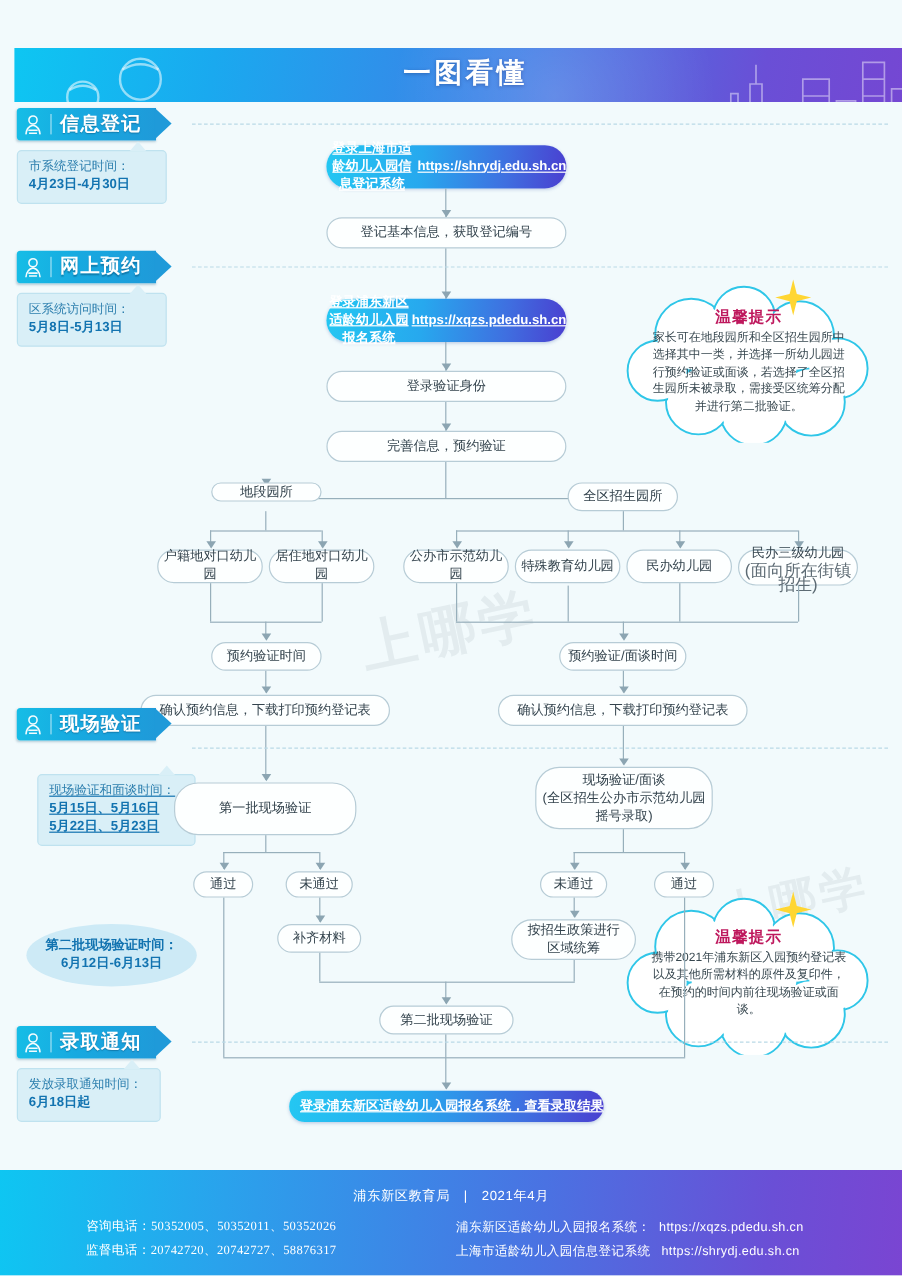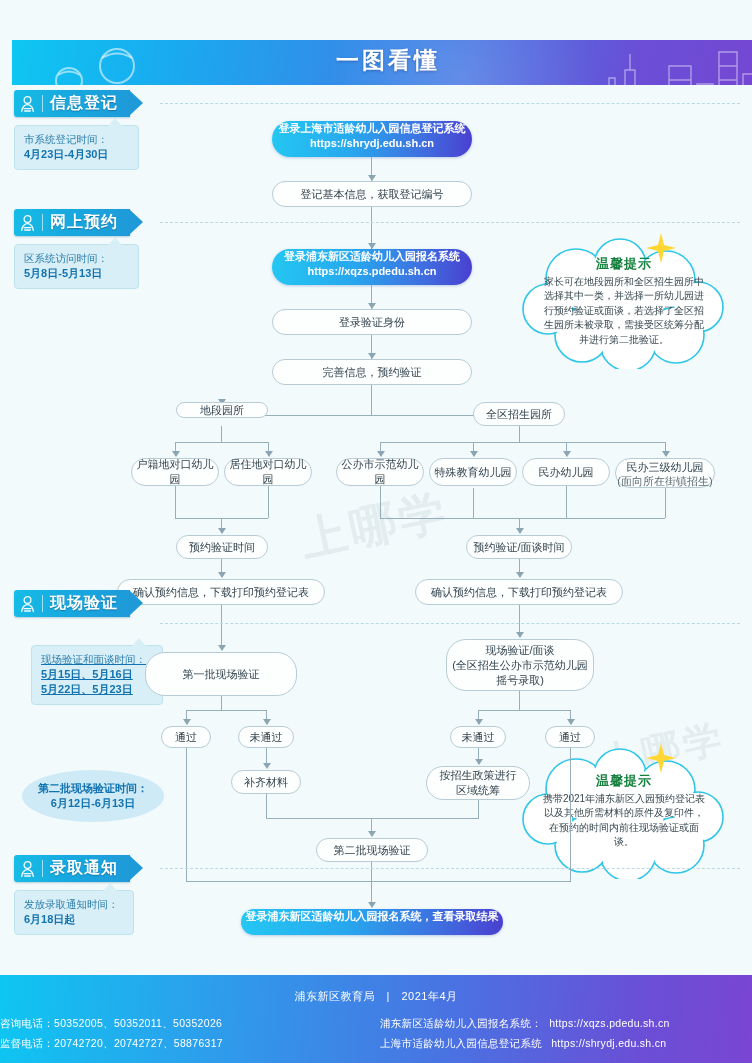"登录上海市适龄幼儿入园信息登记系统" .gnode { flex-direction: column -> row; justify-content: flex-start -> flex-end; text-decoration: none -> underline }
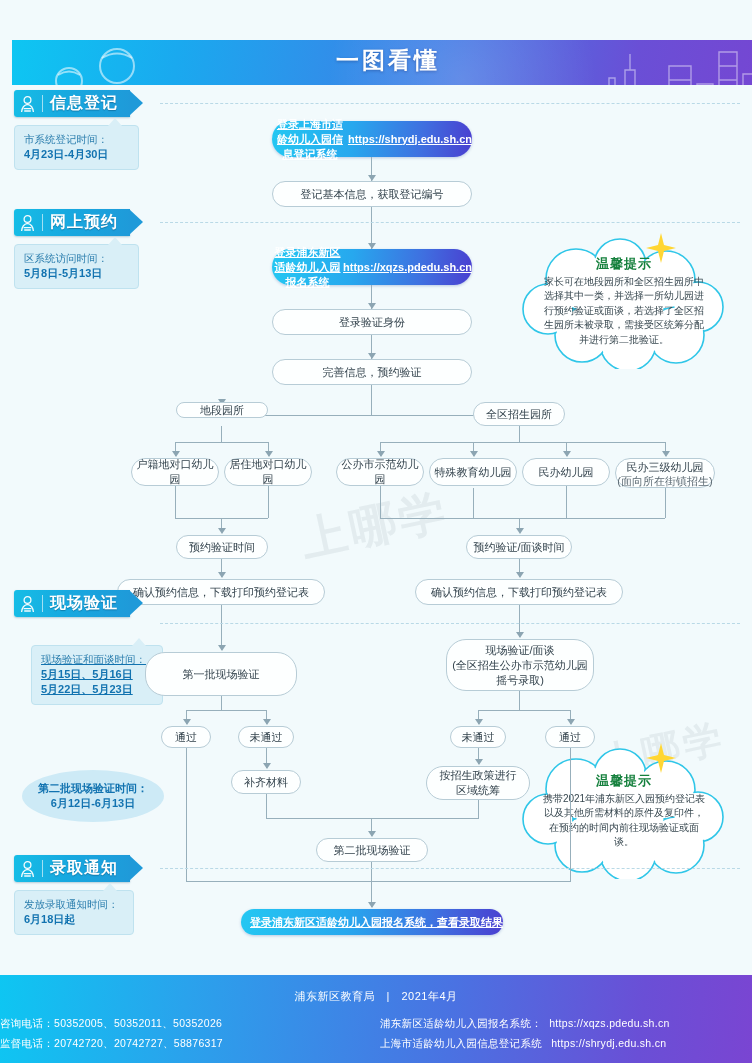"温馨提示" .cloud .ctitle { color: #15803d -> #be185d }
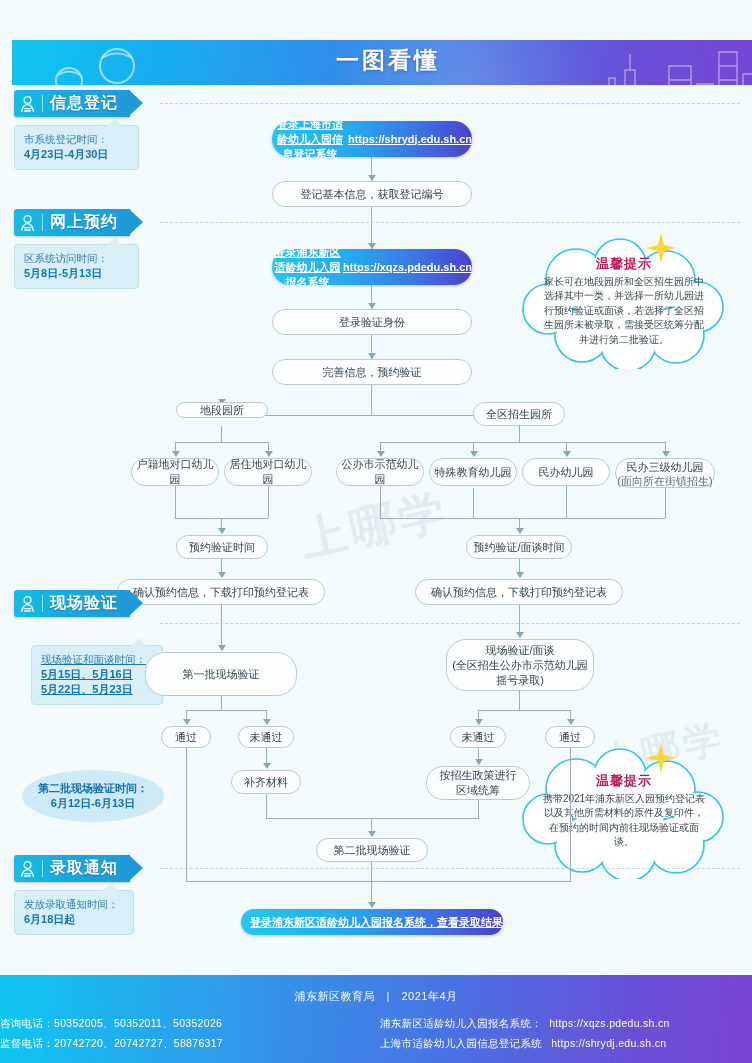"(面向所在街镇招生)" .node .sub { font-size: 11px -> 14px }
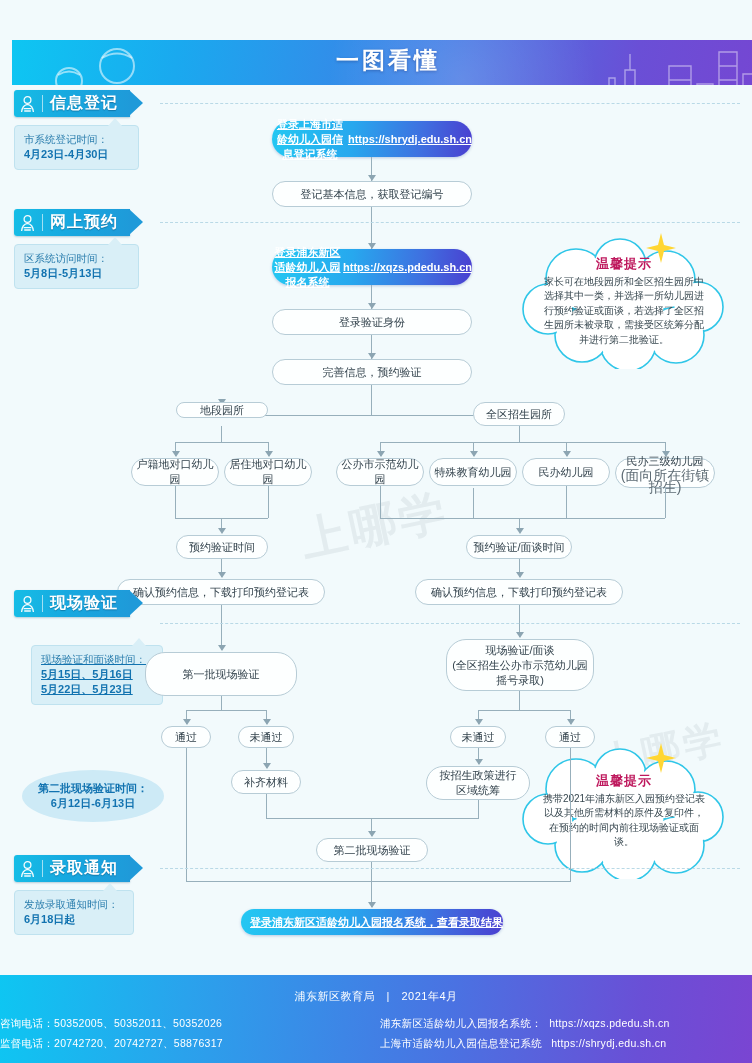"咨询电话：50352005、50352011、50352026" .f-left { font-family: none -> Liberation Serif, serif; text-align: left -> center }
